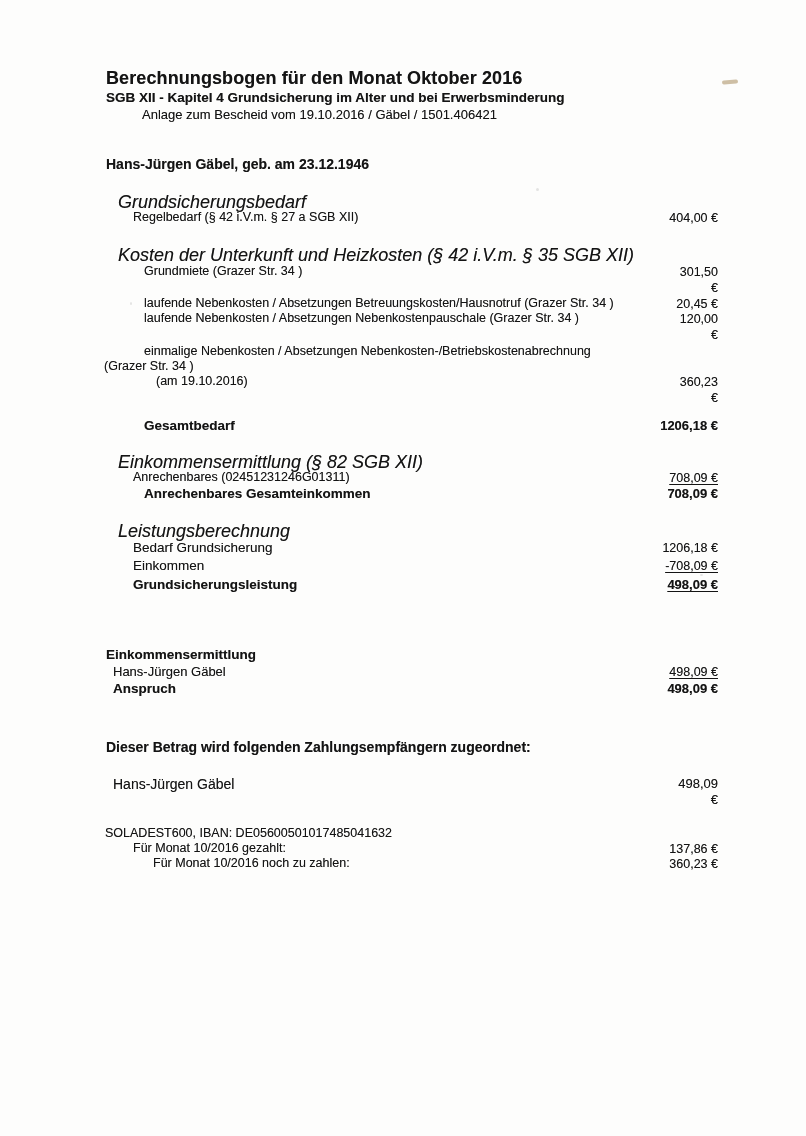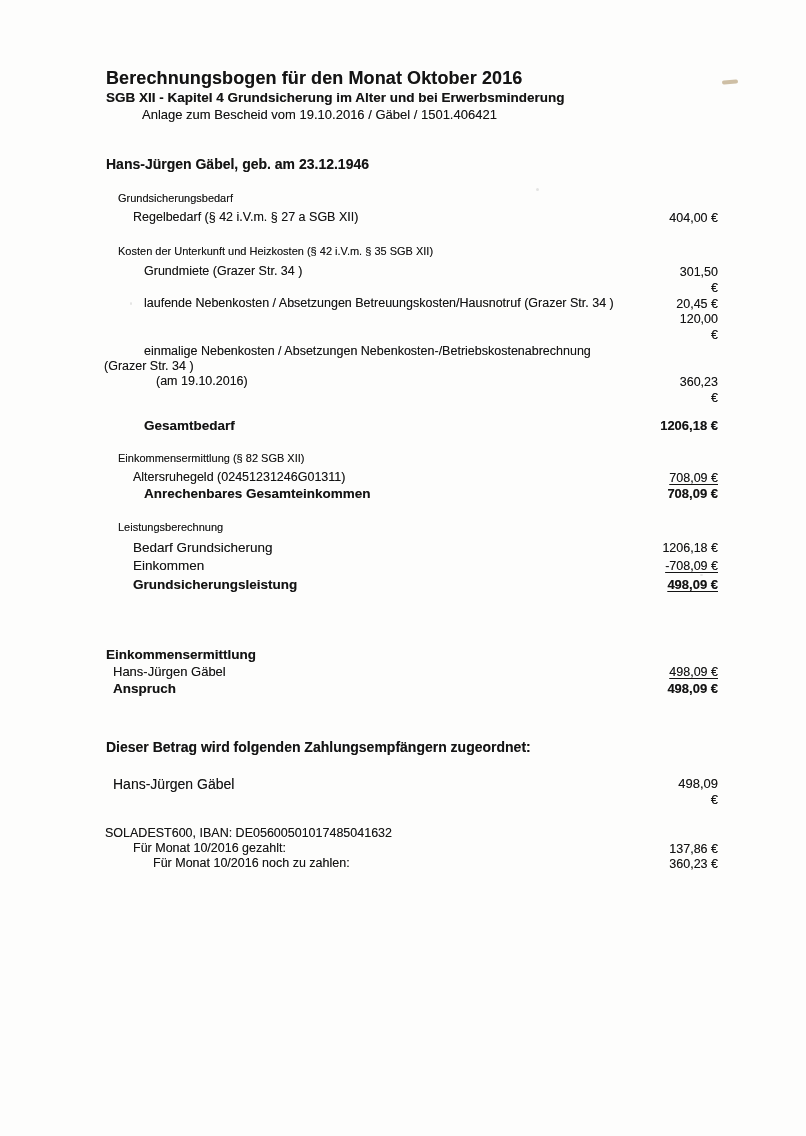"Grundsicherungsbedarf" .h-sec { font-size: 11px -> 18px; font-style: none -> italic }
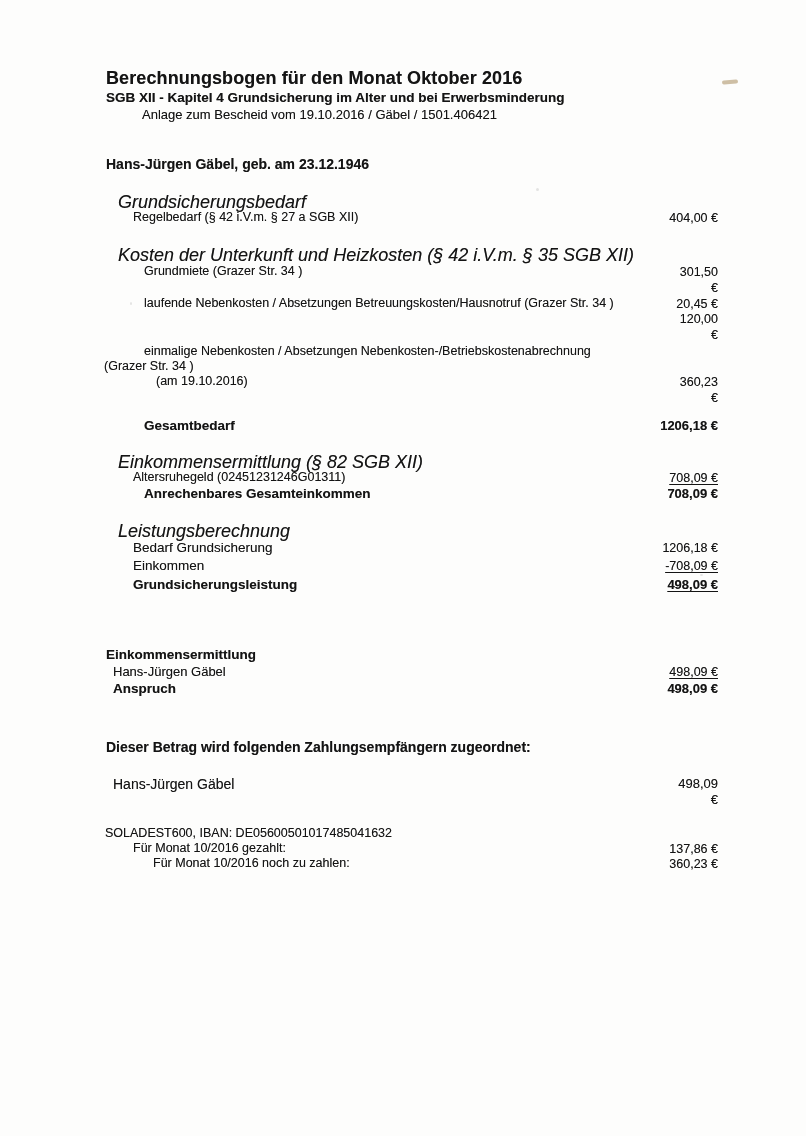"laufende Nebenkosten / Absetzungen Nebenkostenpauschale" span.lbl { html: none -> <span>laufende Nebenkosten / Absetzungen Nebenkostenpauschale (Grazer Str. 34 )</span> }
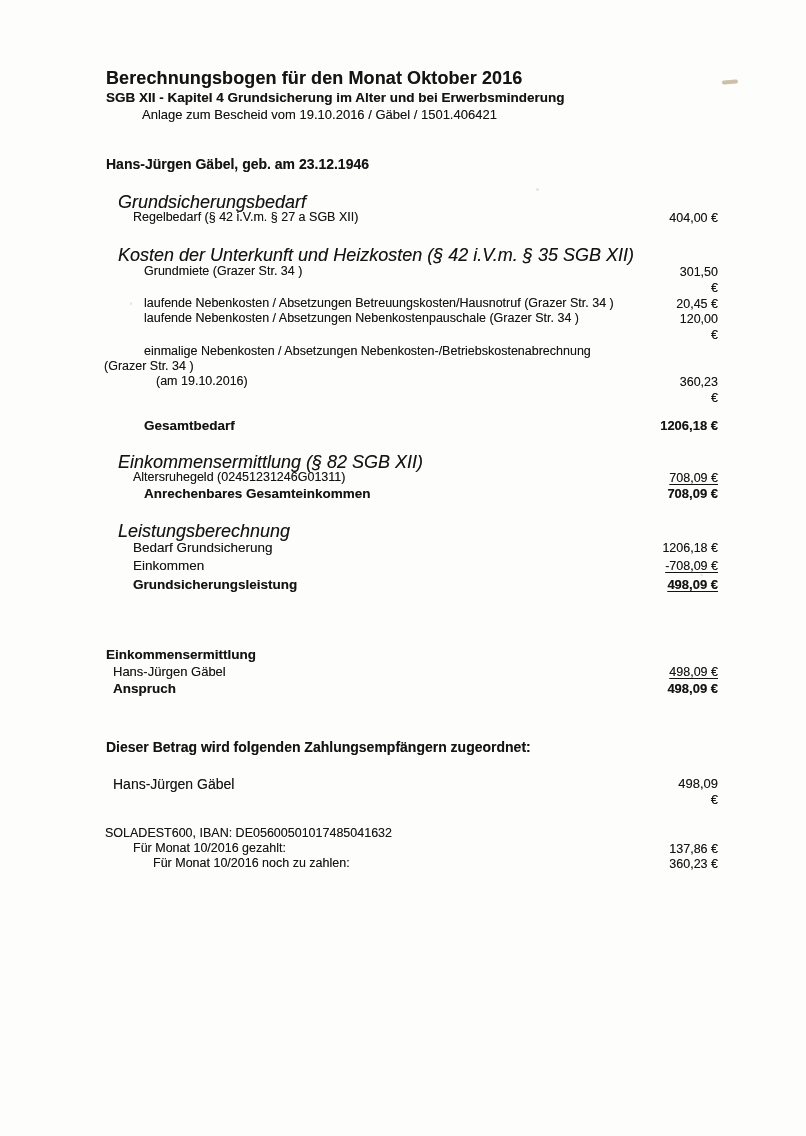"Altersruhegeld (02451231246G01311)" span.lbl { text: Altersruhegeld -> Anrechenbares }
